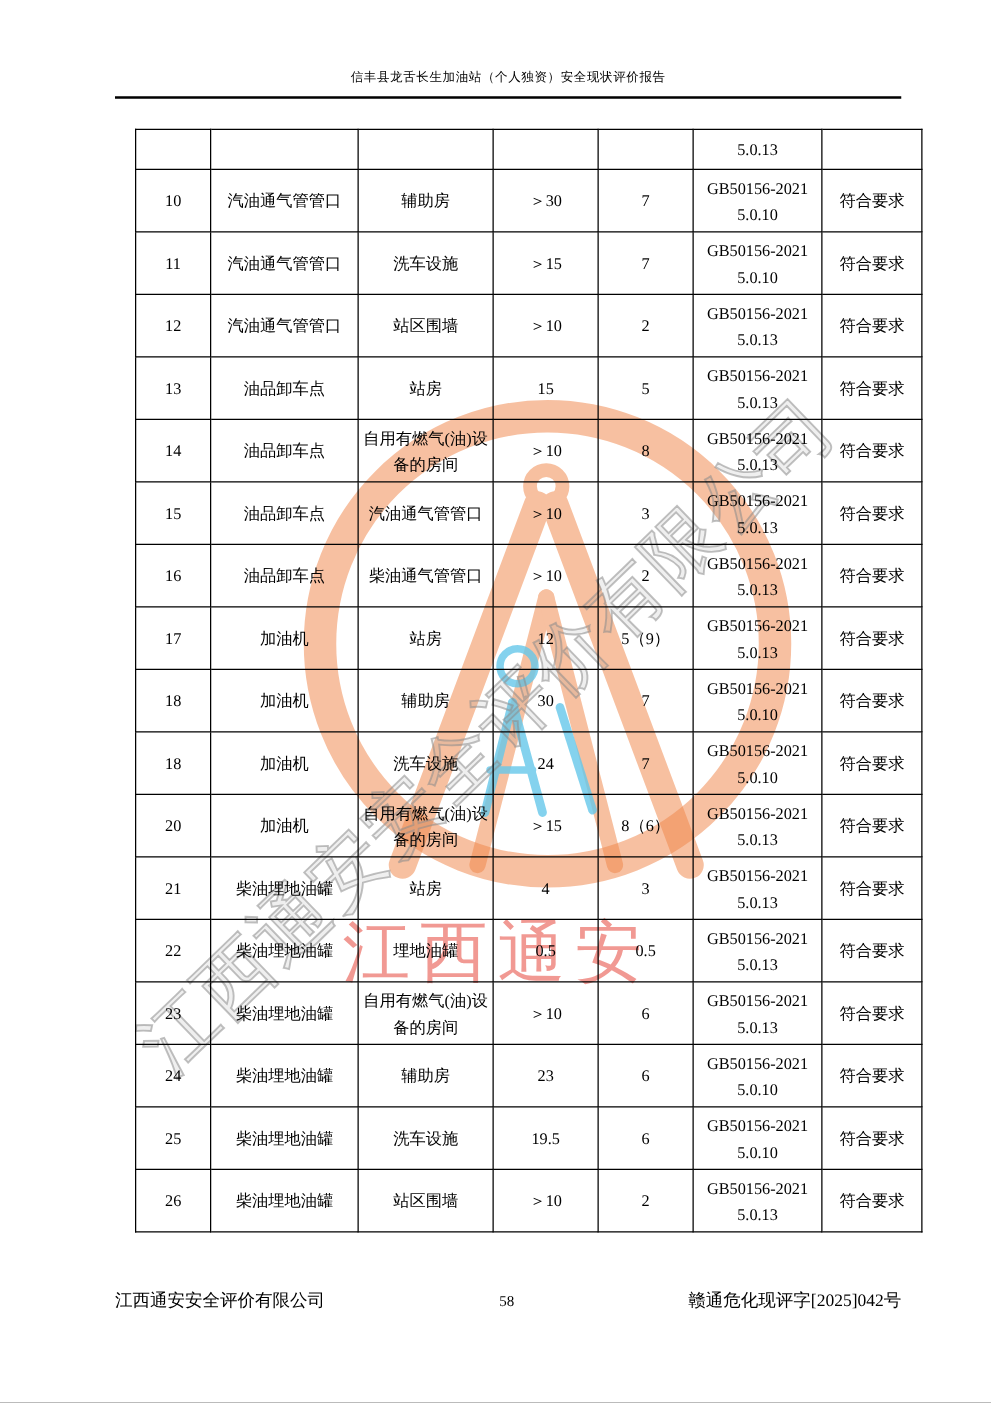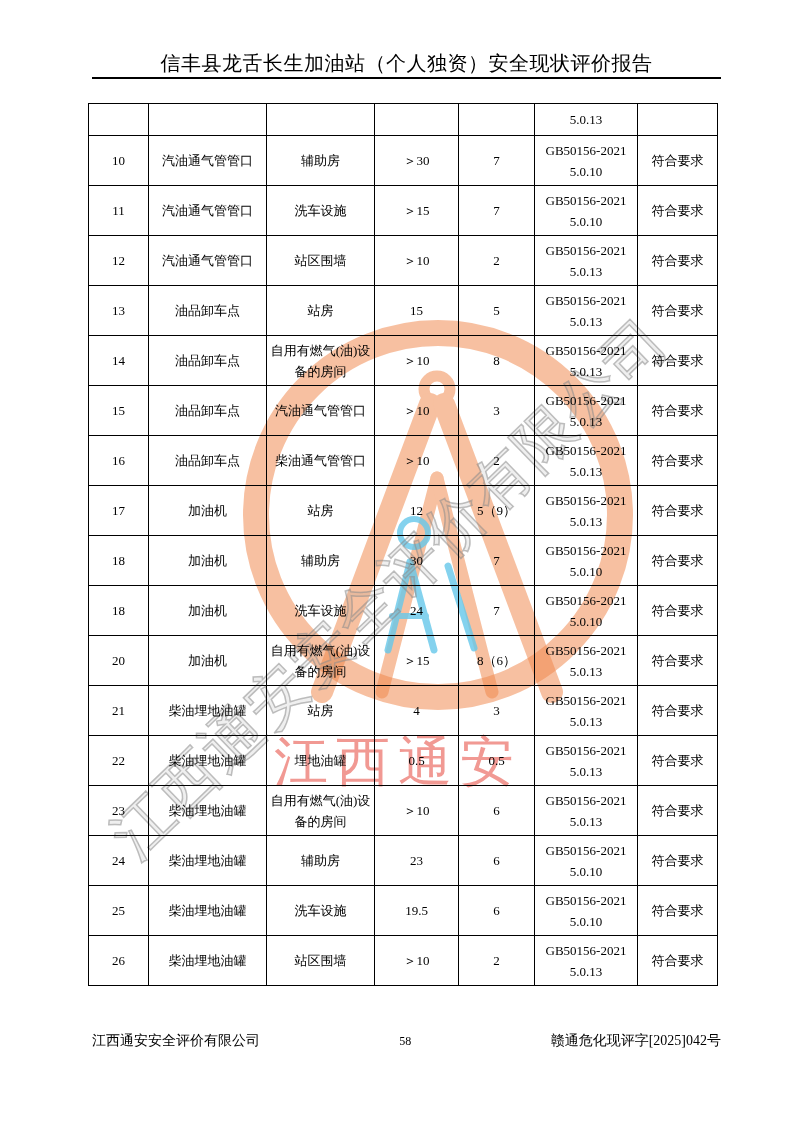"信丰县龙舌长生加油站（个人独资）安全现状评价报告" .hdr-title { font-size: 20px -> 10px }
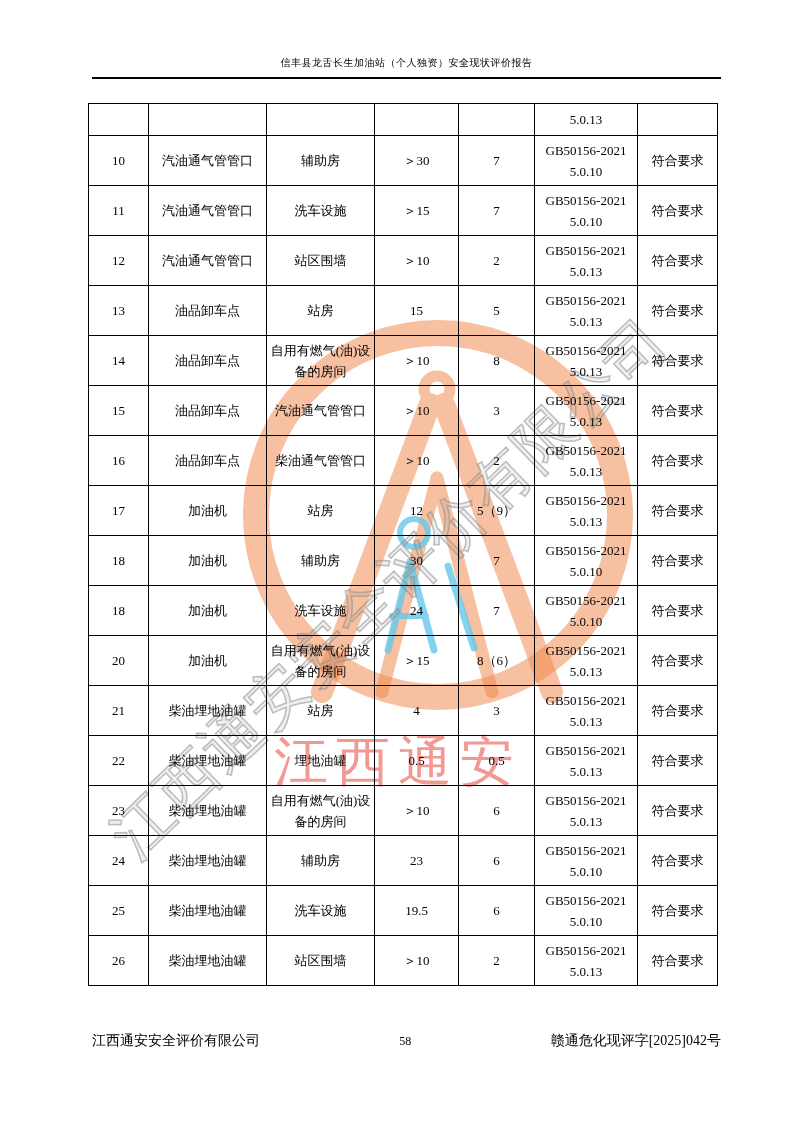"5.0.13" table.tbl { left: 88px -> 108px }
